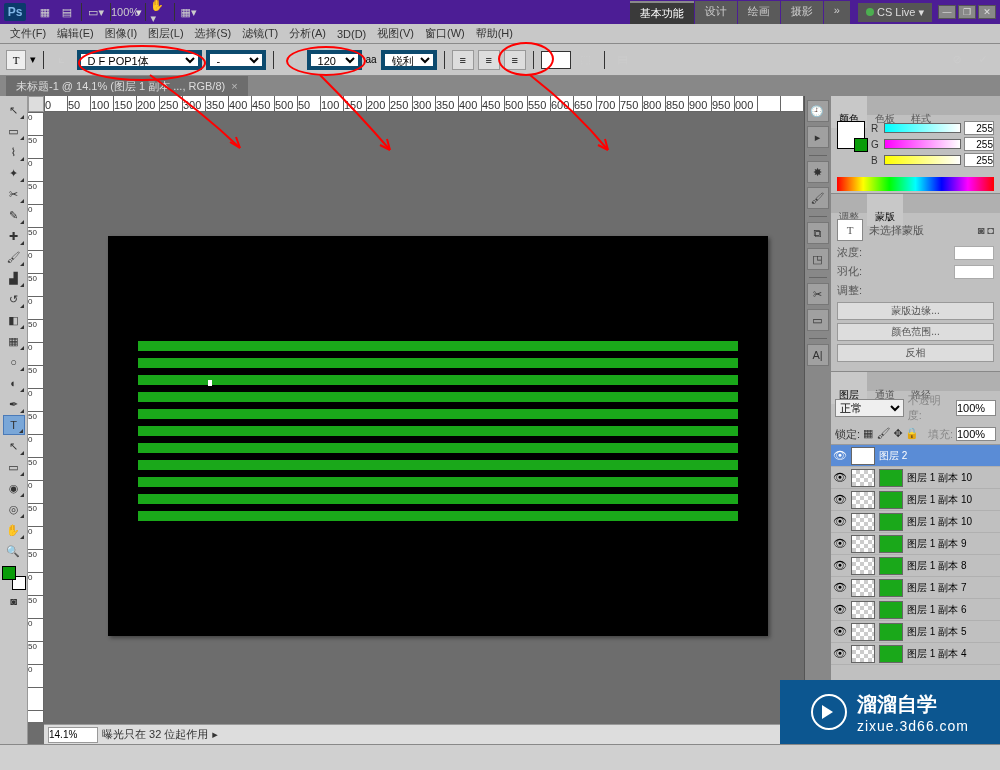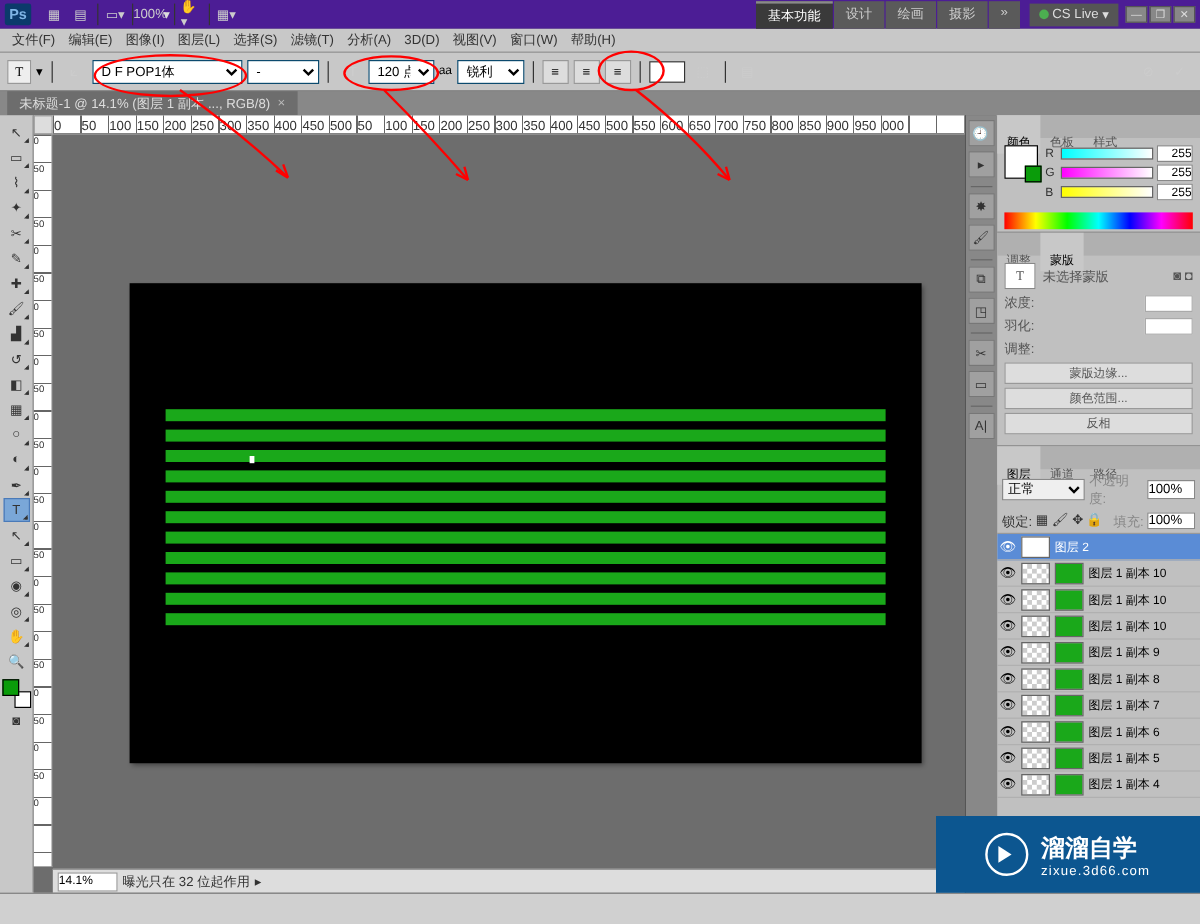"D F POP1体" .optbar select,.optbar input { border: 1px solid #0c4a6e -> 4px solid #0c4a6e }
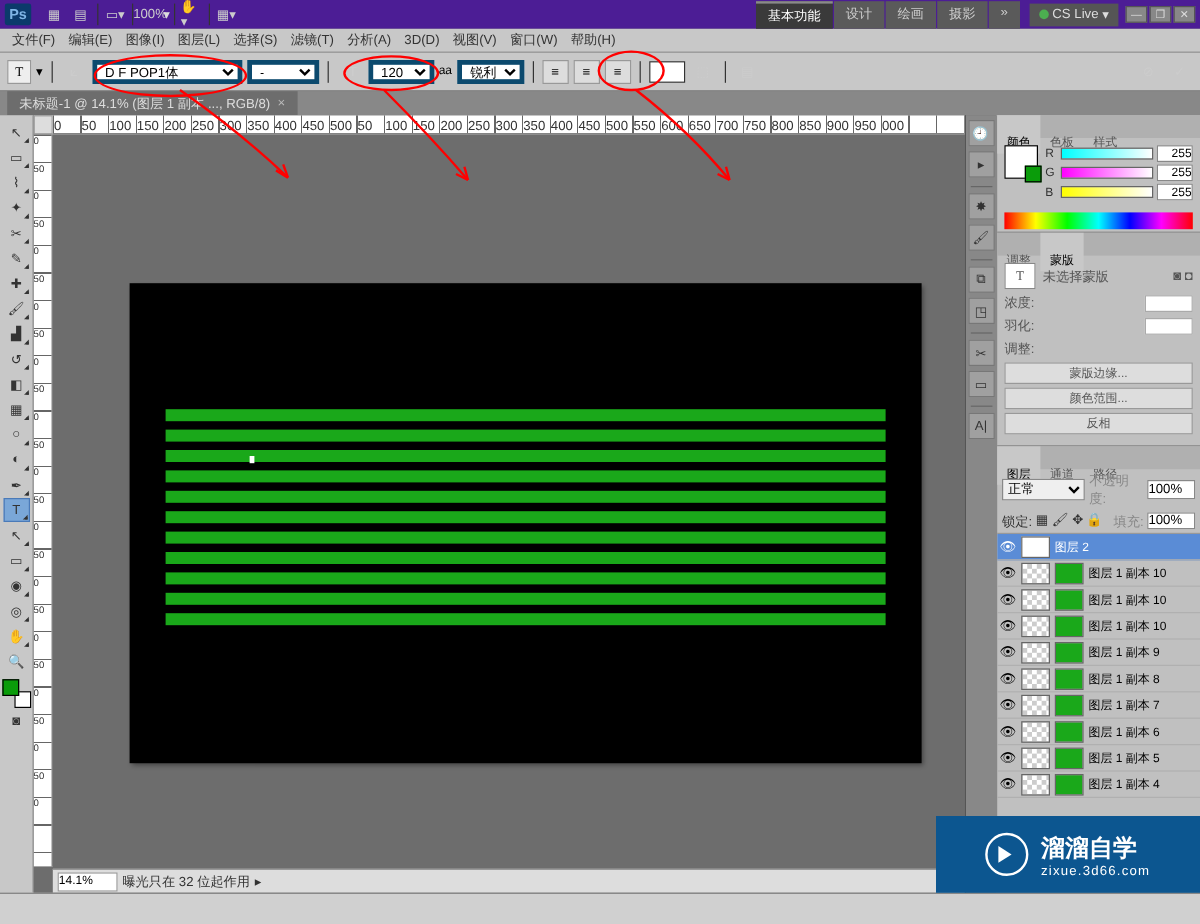"zixue.3d66.com" .wm-text .small { font-size: 11px -> 14px }
